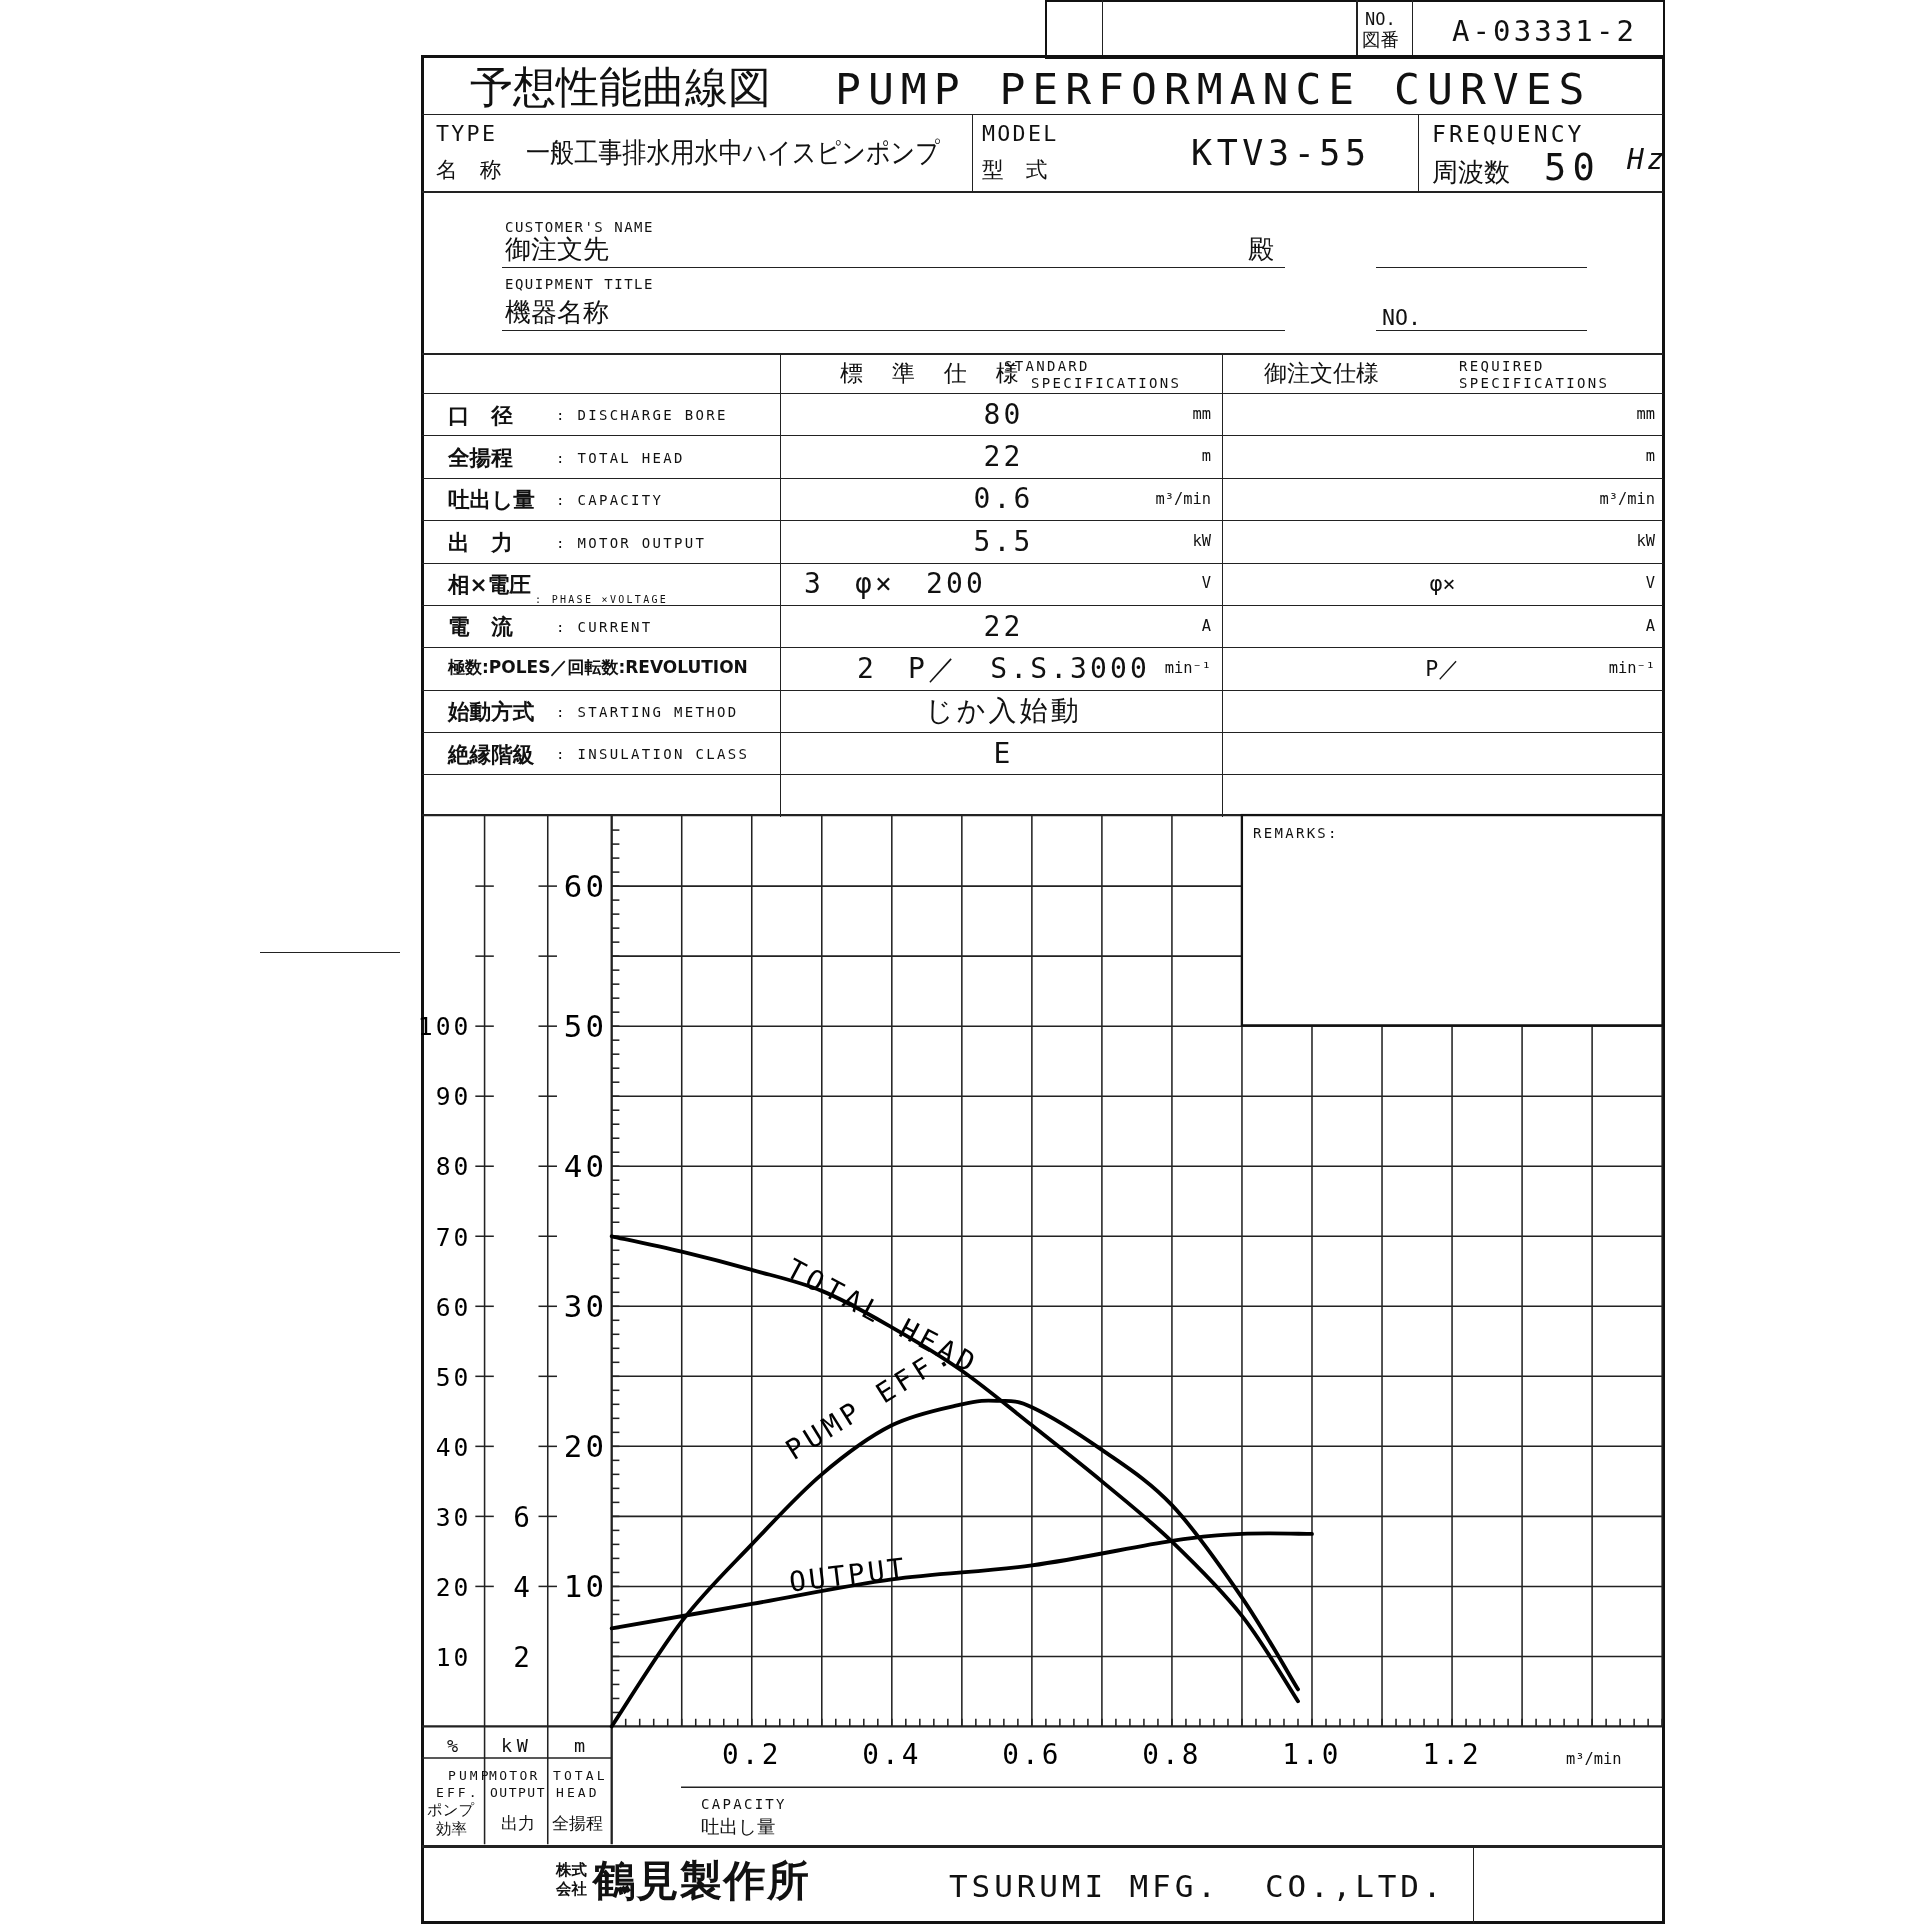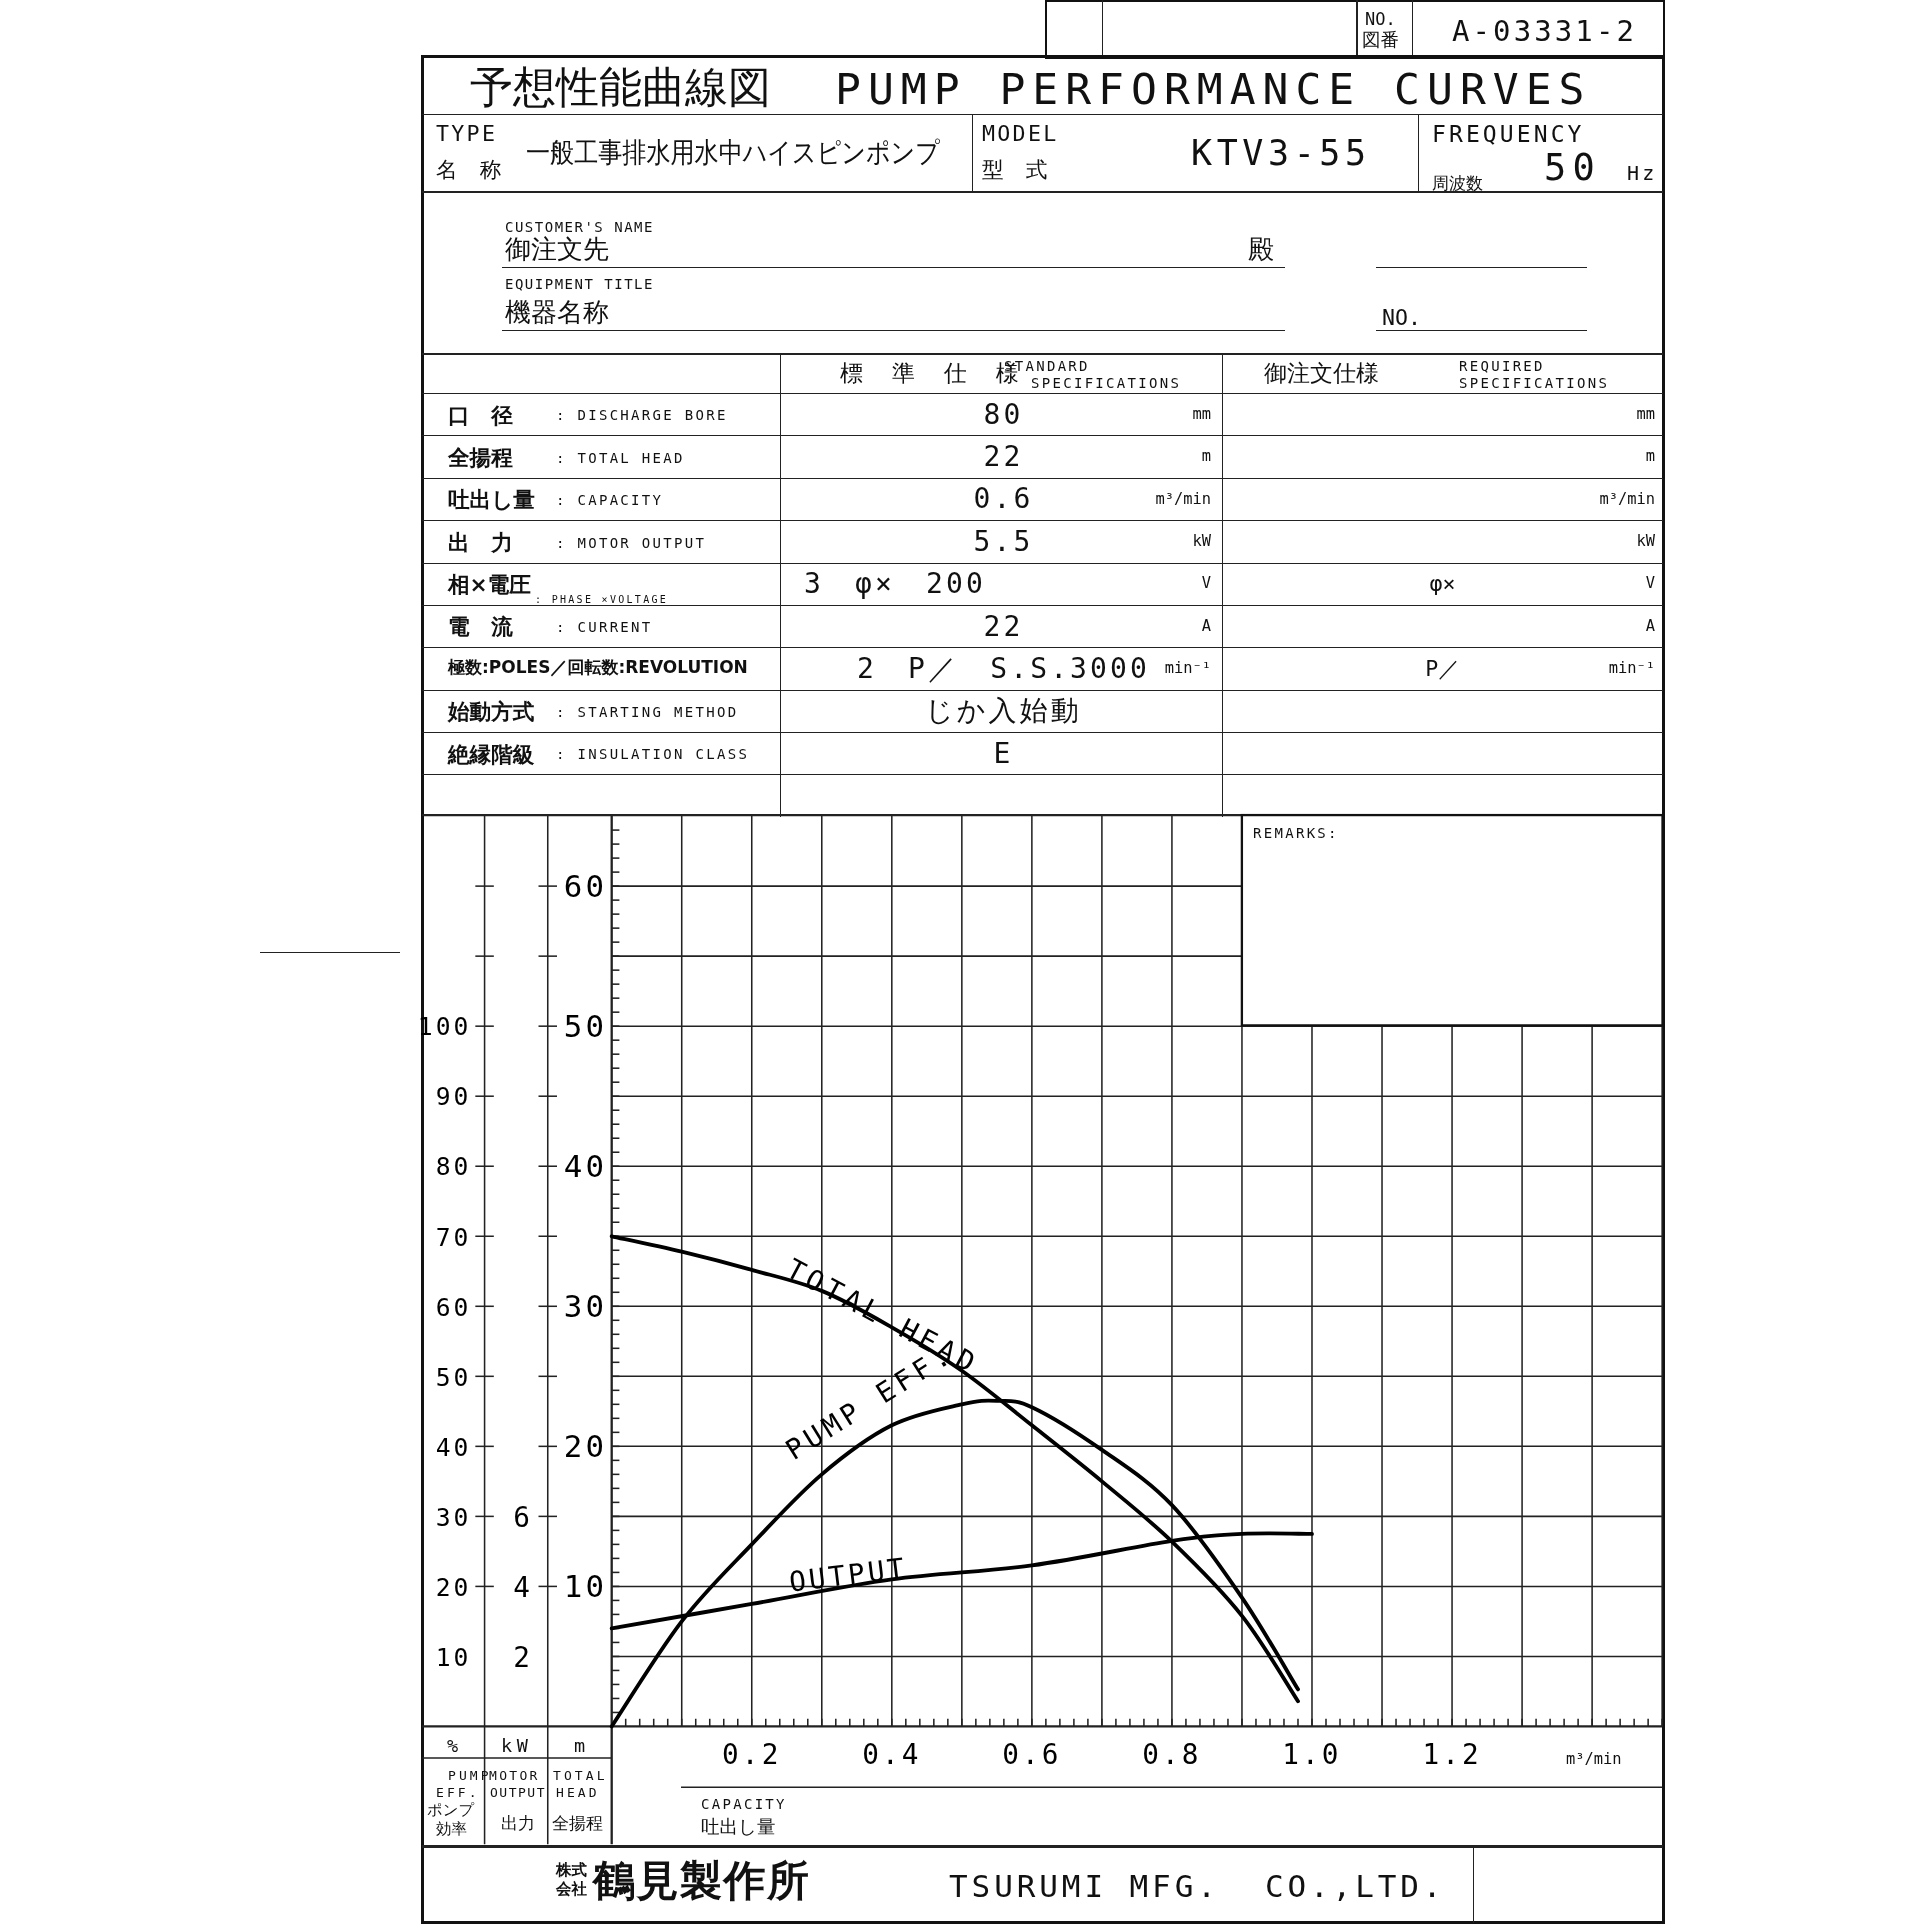"周波数" div.t { font-size: 17px -> 26px; top: 175px -> 159px }
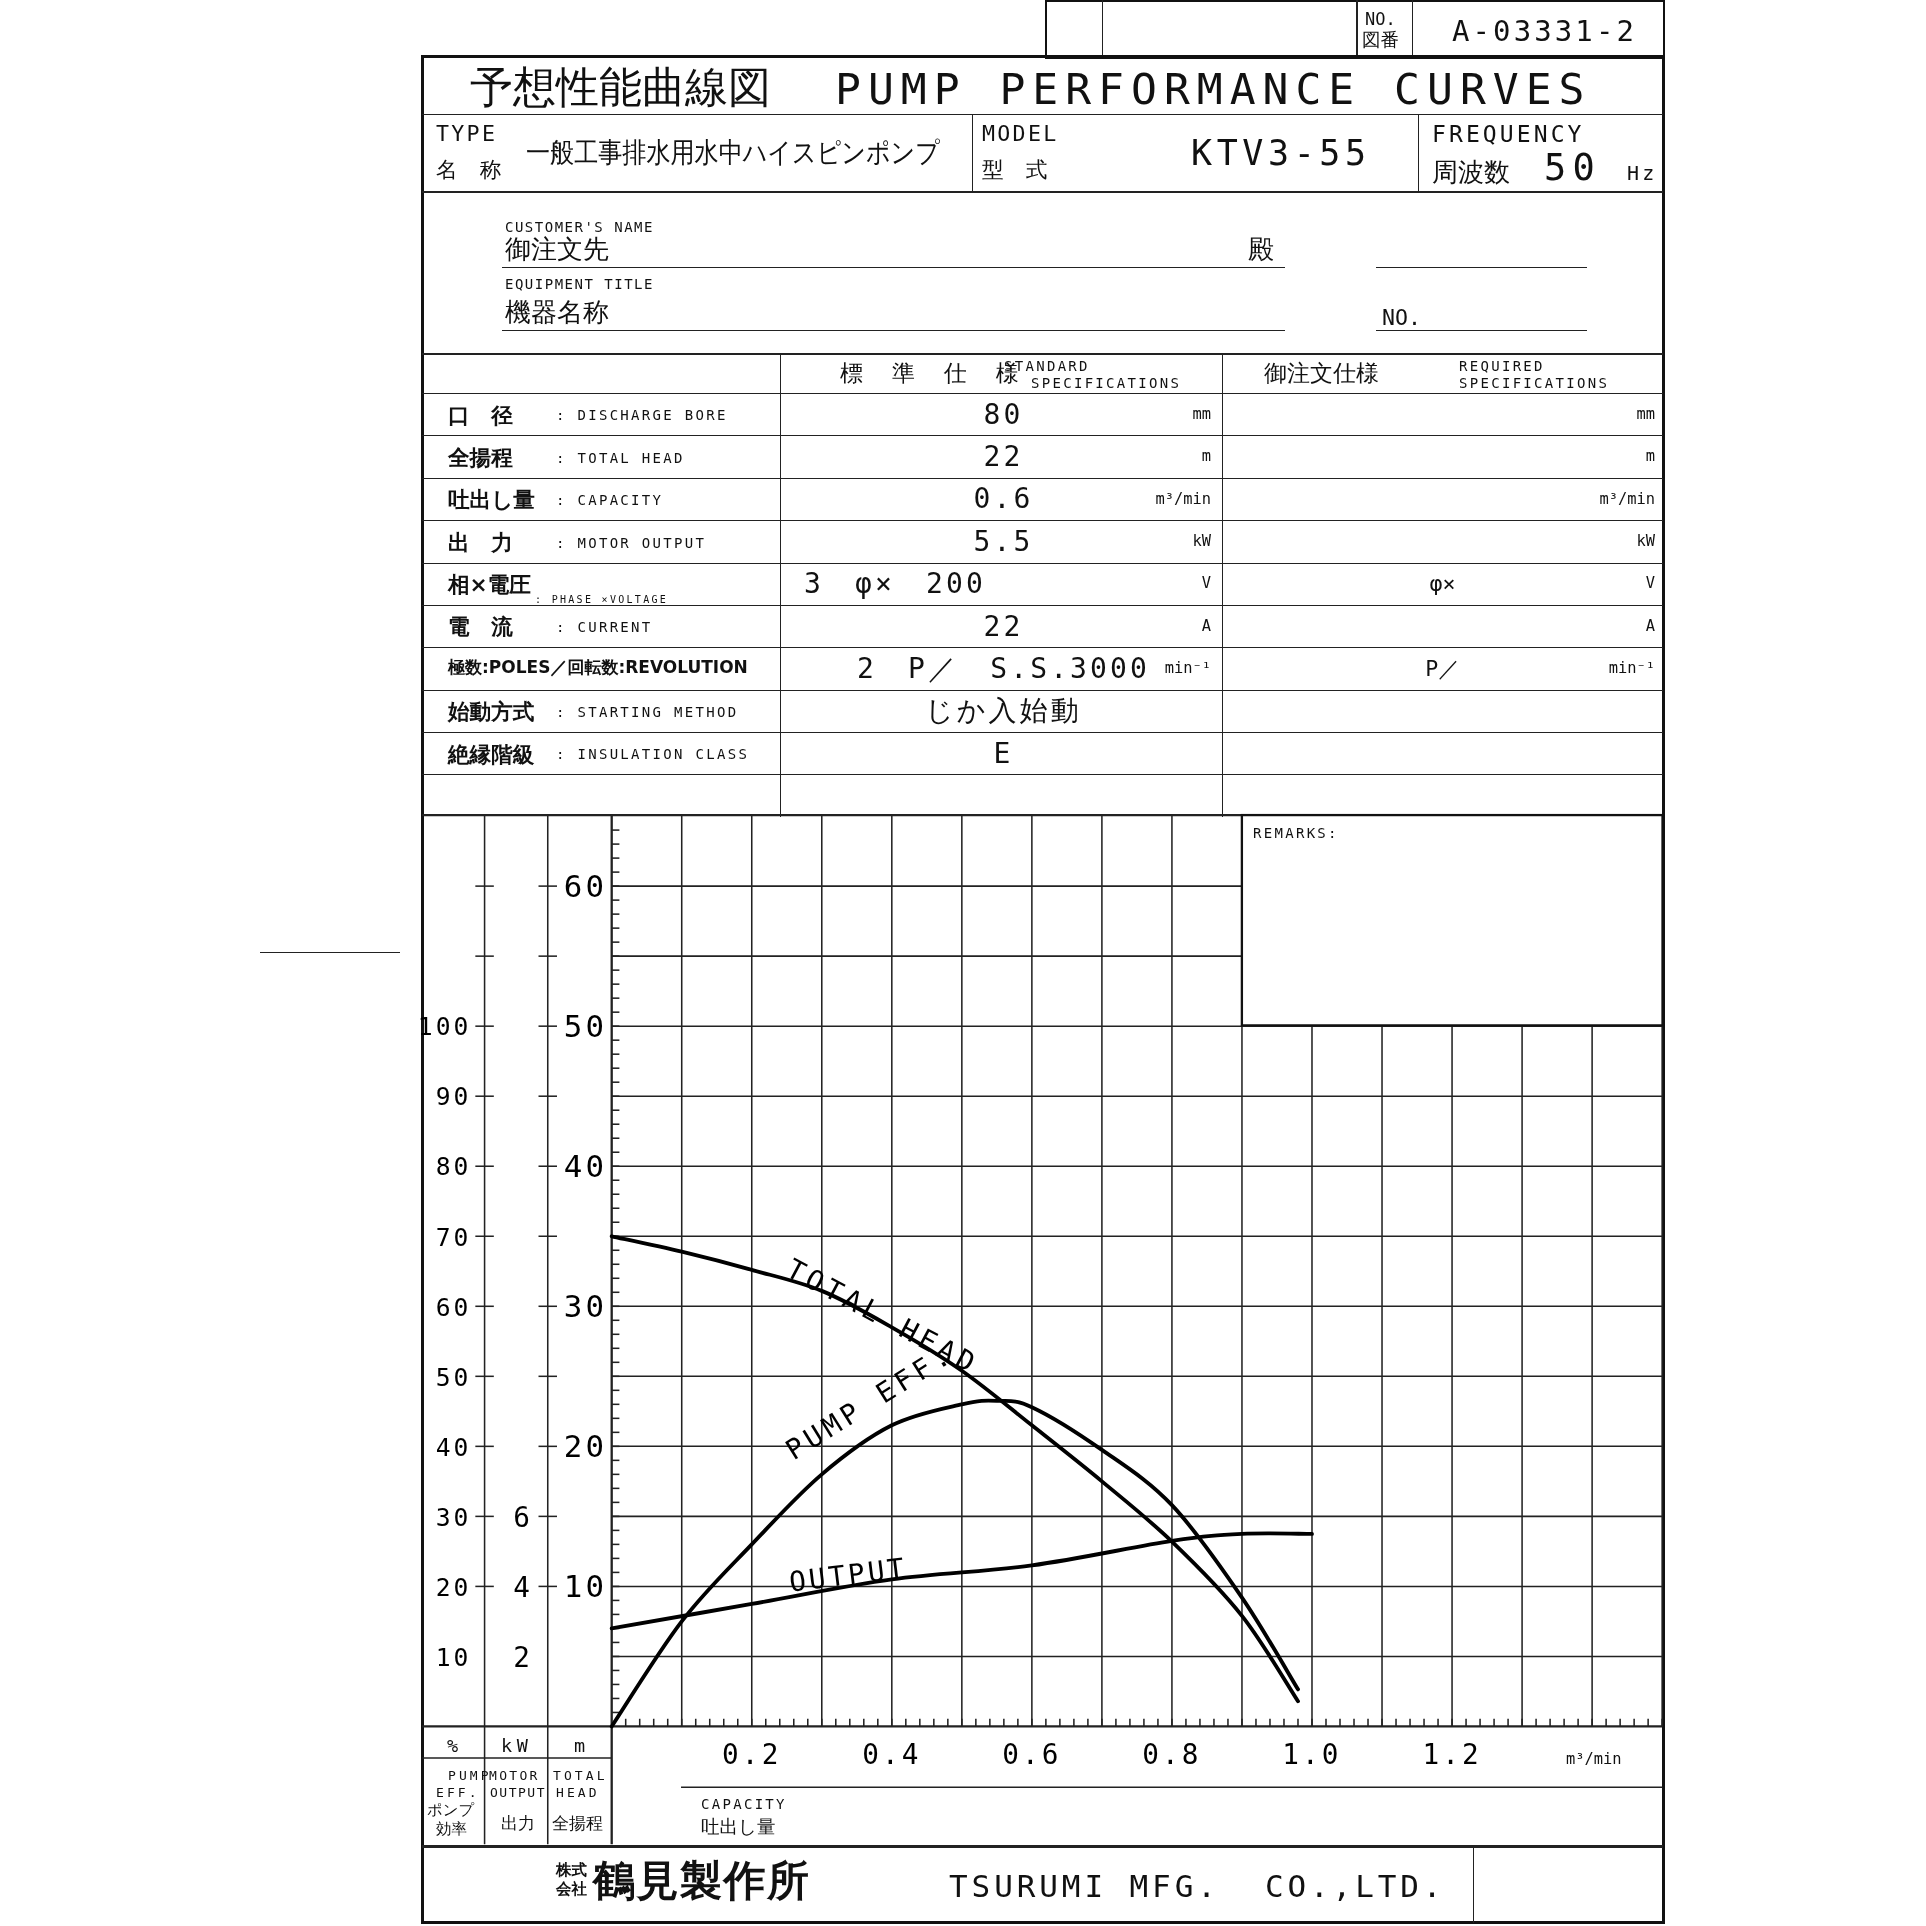"Hz" div.t { font-size: 20px -> 28px; font-style: none -> italic; top: 163px -> 146px }
